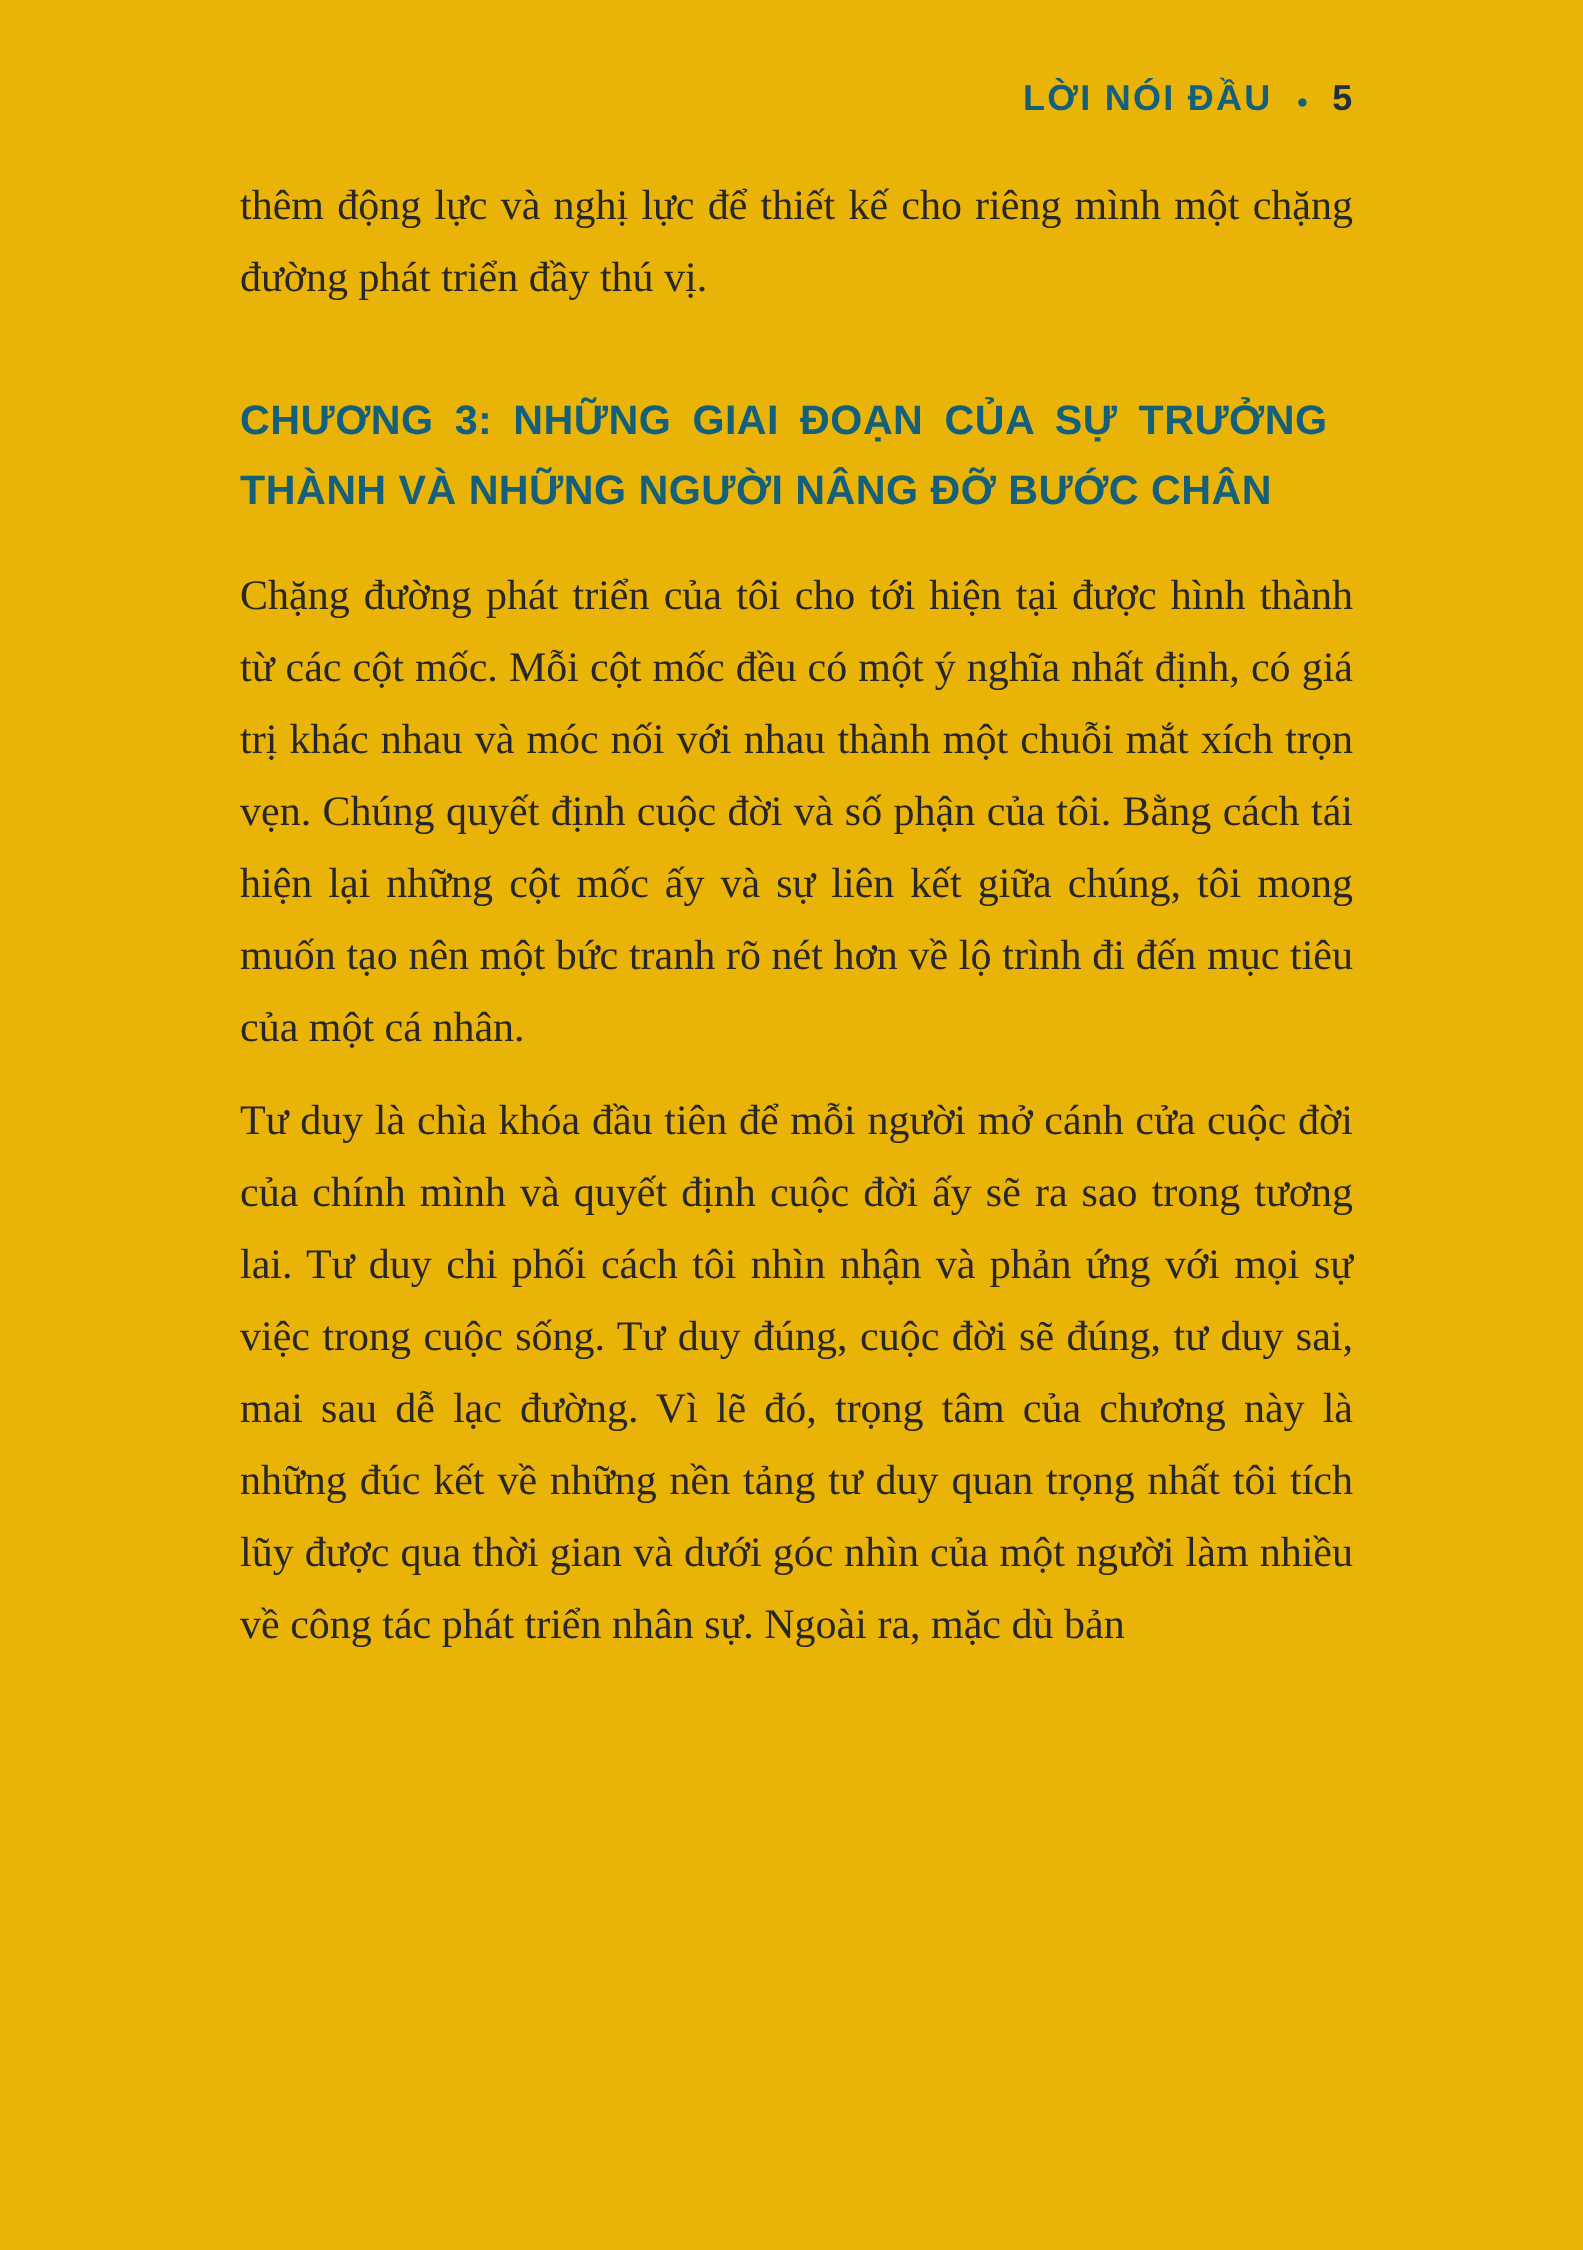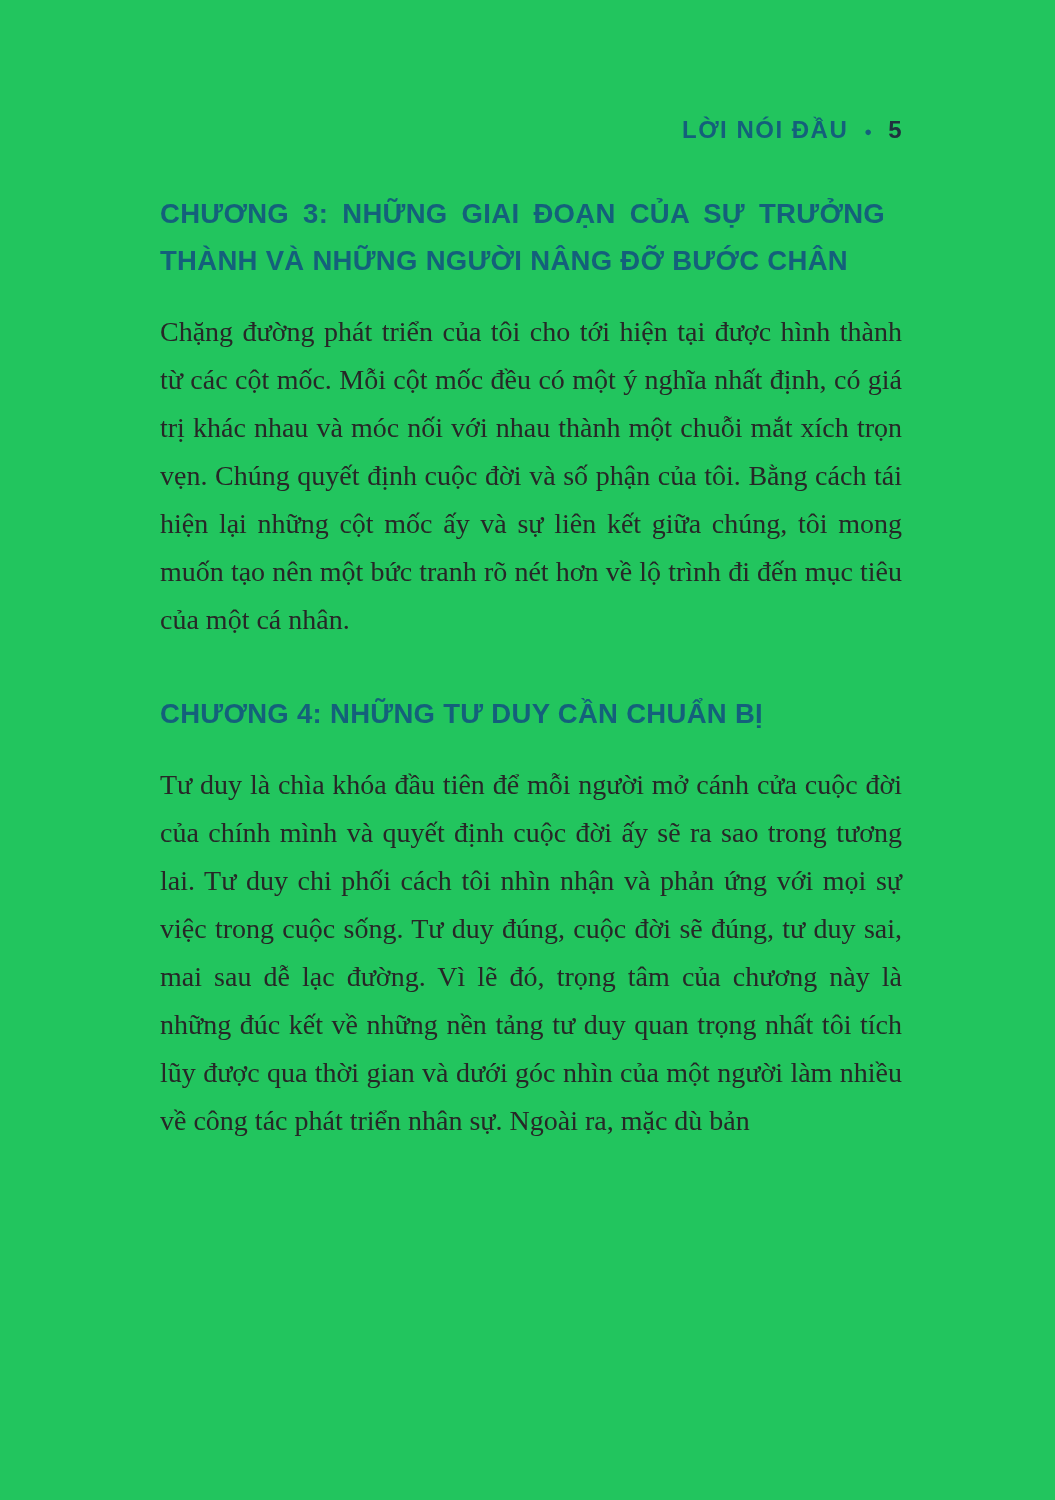"LỜI NÓI ĐẦU" .page { background: #22c55e -> #eab308; padding: 116px 153px 40px 160px -> 52px 153px 40px 160px }
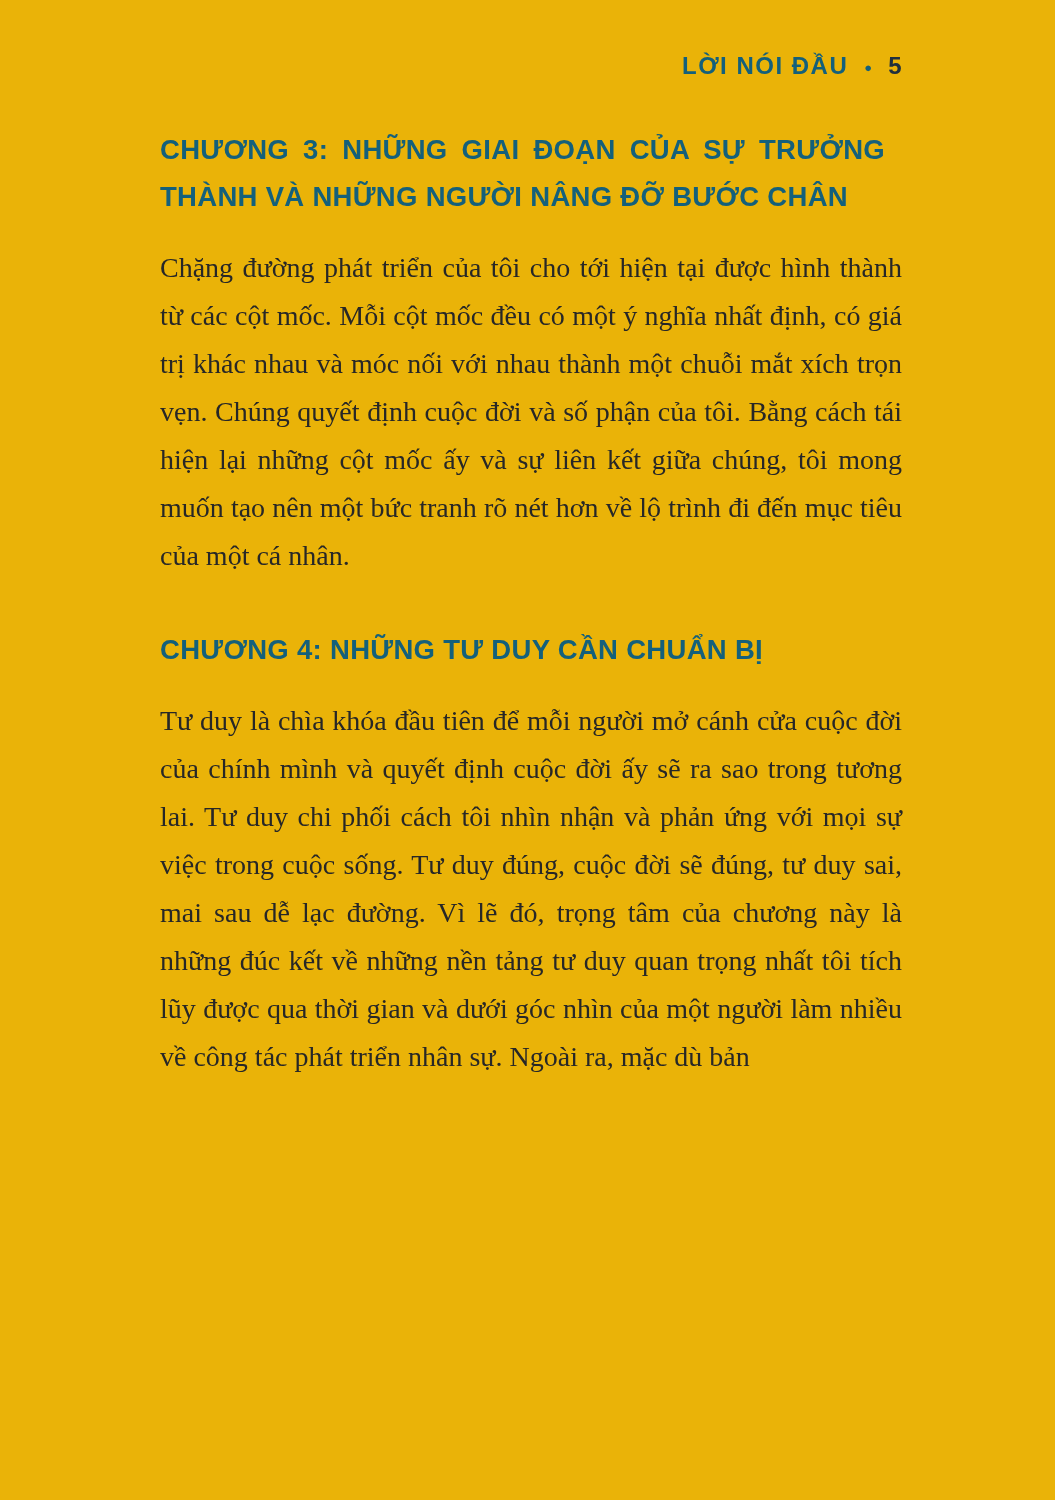"thêm động lực và nghị" p.para { html: none -> <p>thêm động lực và nghị lực để thiết kế cho riêng mình một chặng đường phát triển đầy thú vị.</p> }
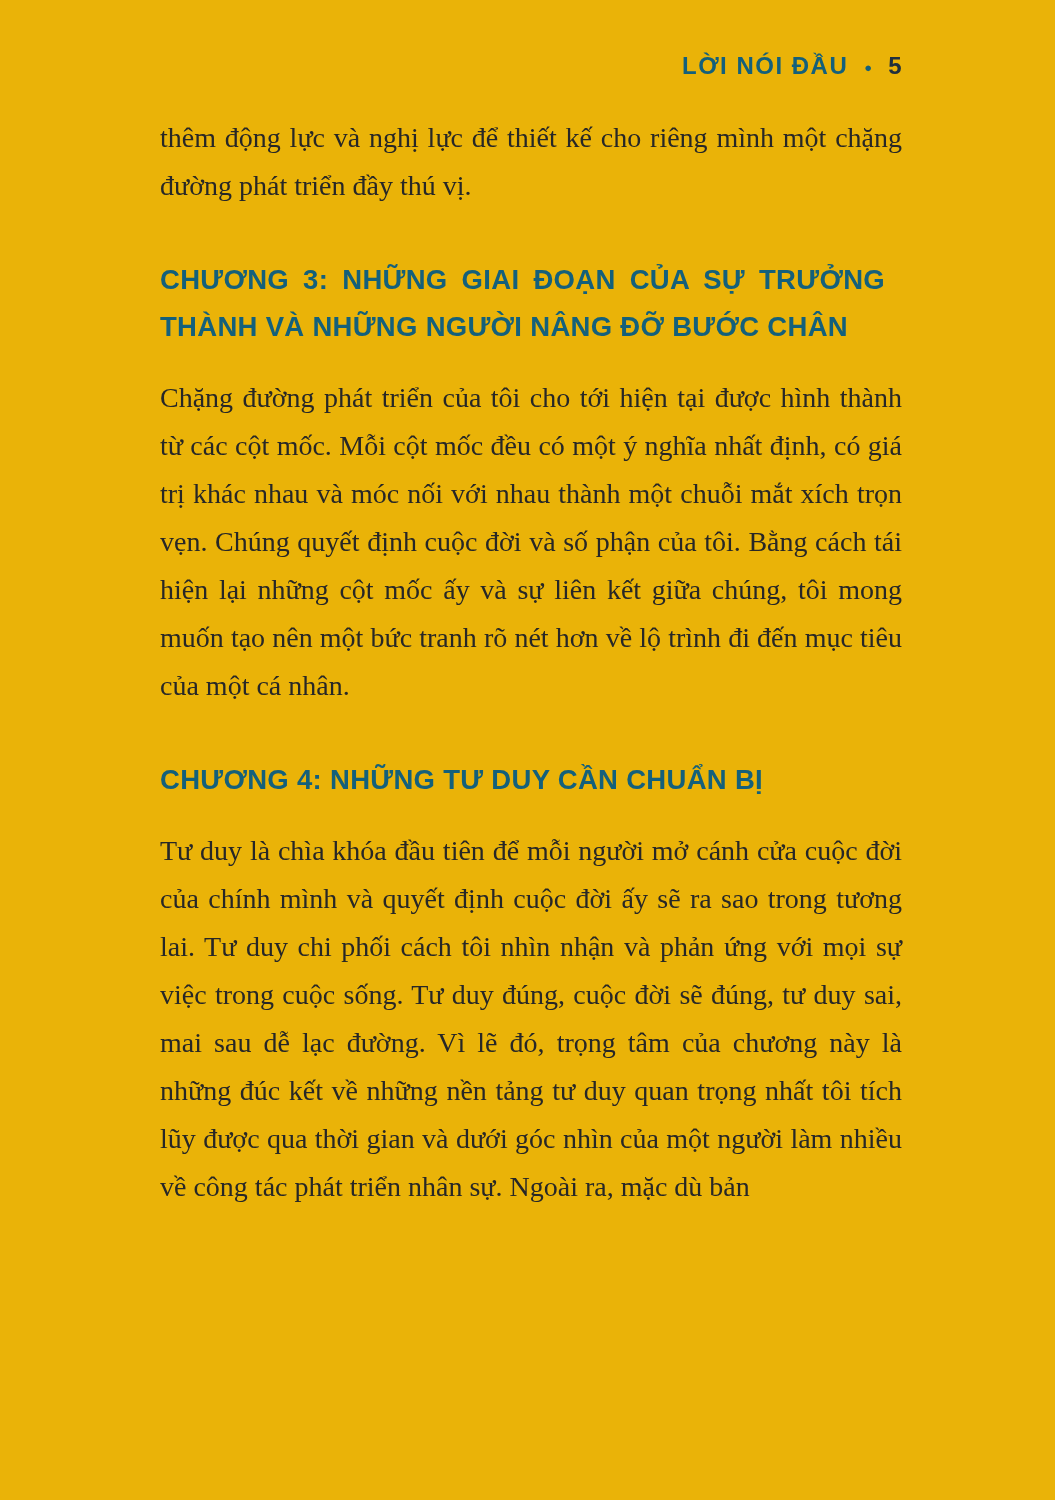"CHƯƠNG 4: NHỮNG TƯ DUY" h2.chapter-heading { html: <h2>CHƯƠNG 4: NHỮNG TƯ DUY CẦN CHUẨN BỊ</h2> -> none }
